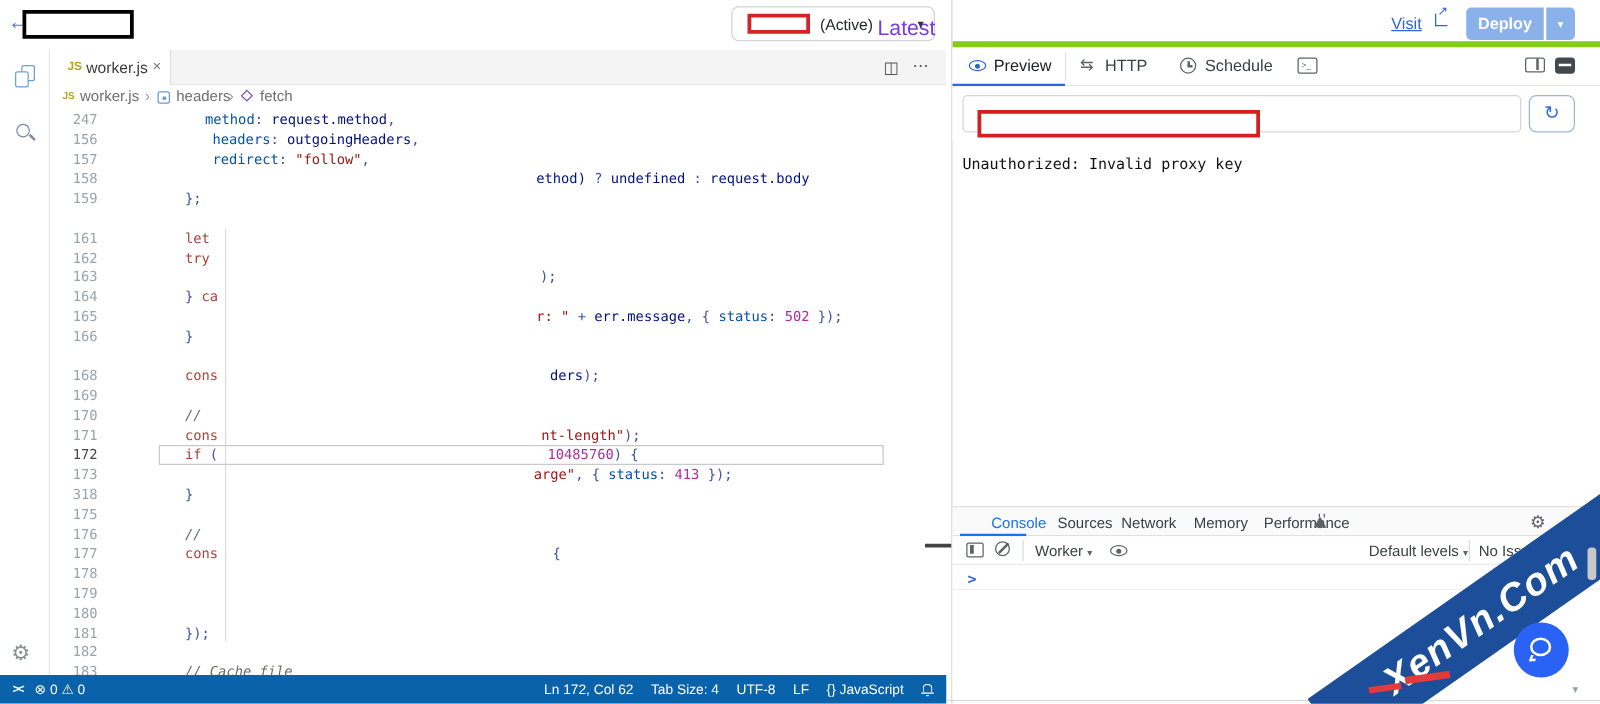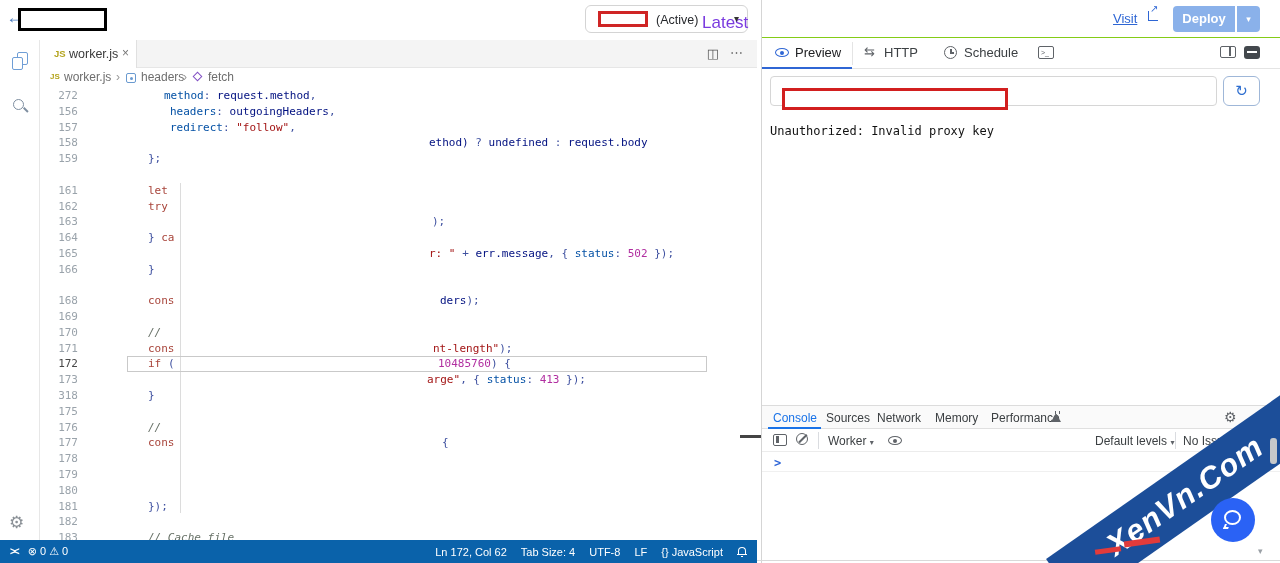"Visit" .topbar-right { border-bottom: 1px solid #84cc16 -> 5px solid #84cc16 }
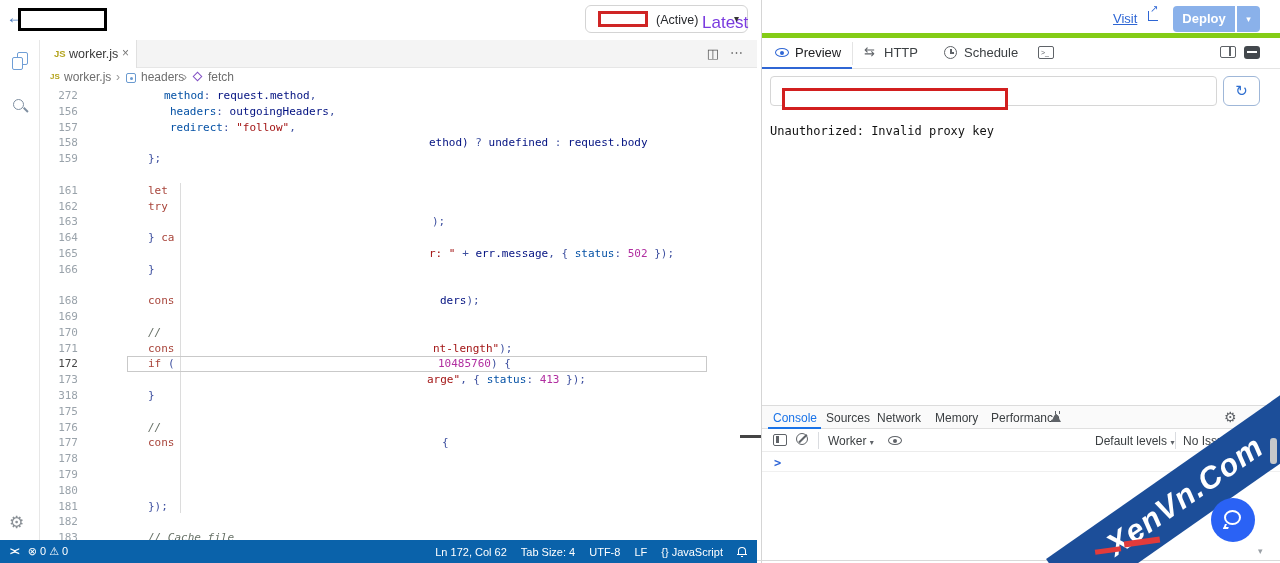"272" span.ln { text: 272 -> 247 }
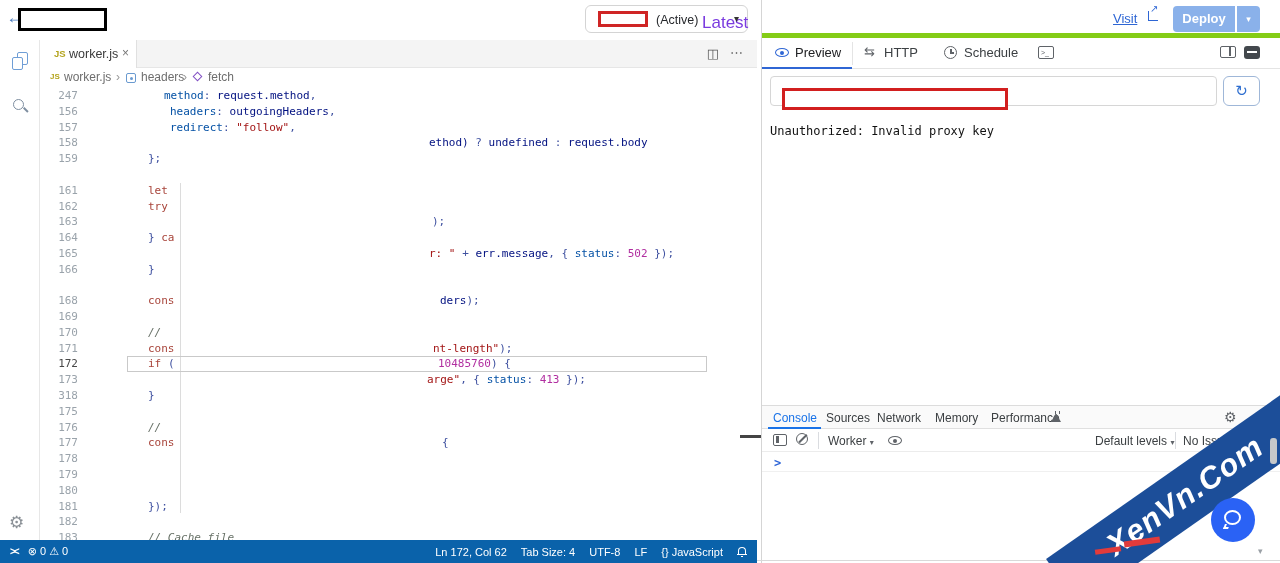"Console" .dt-tab { margin-left: none -> 20px }
